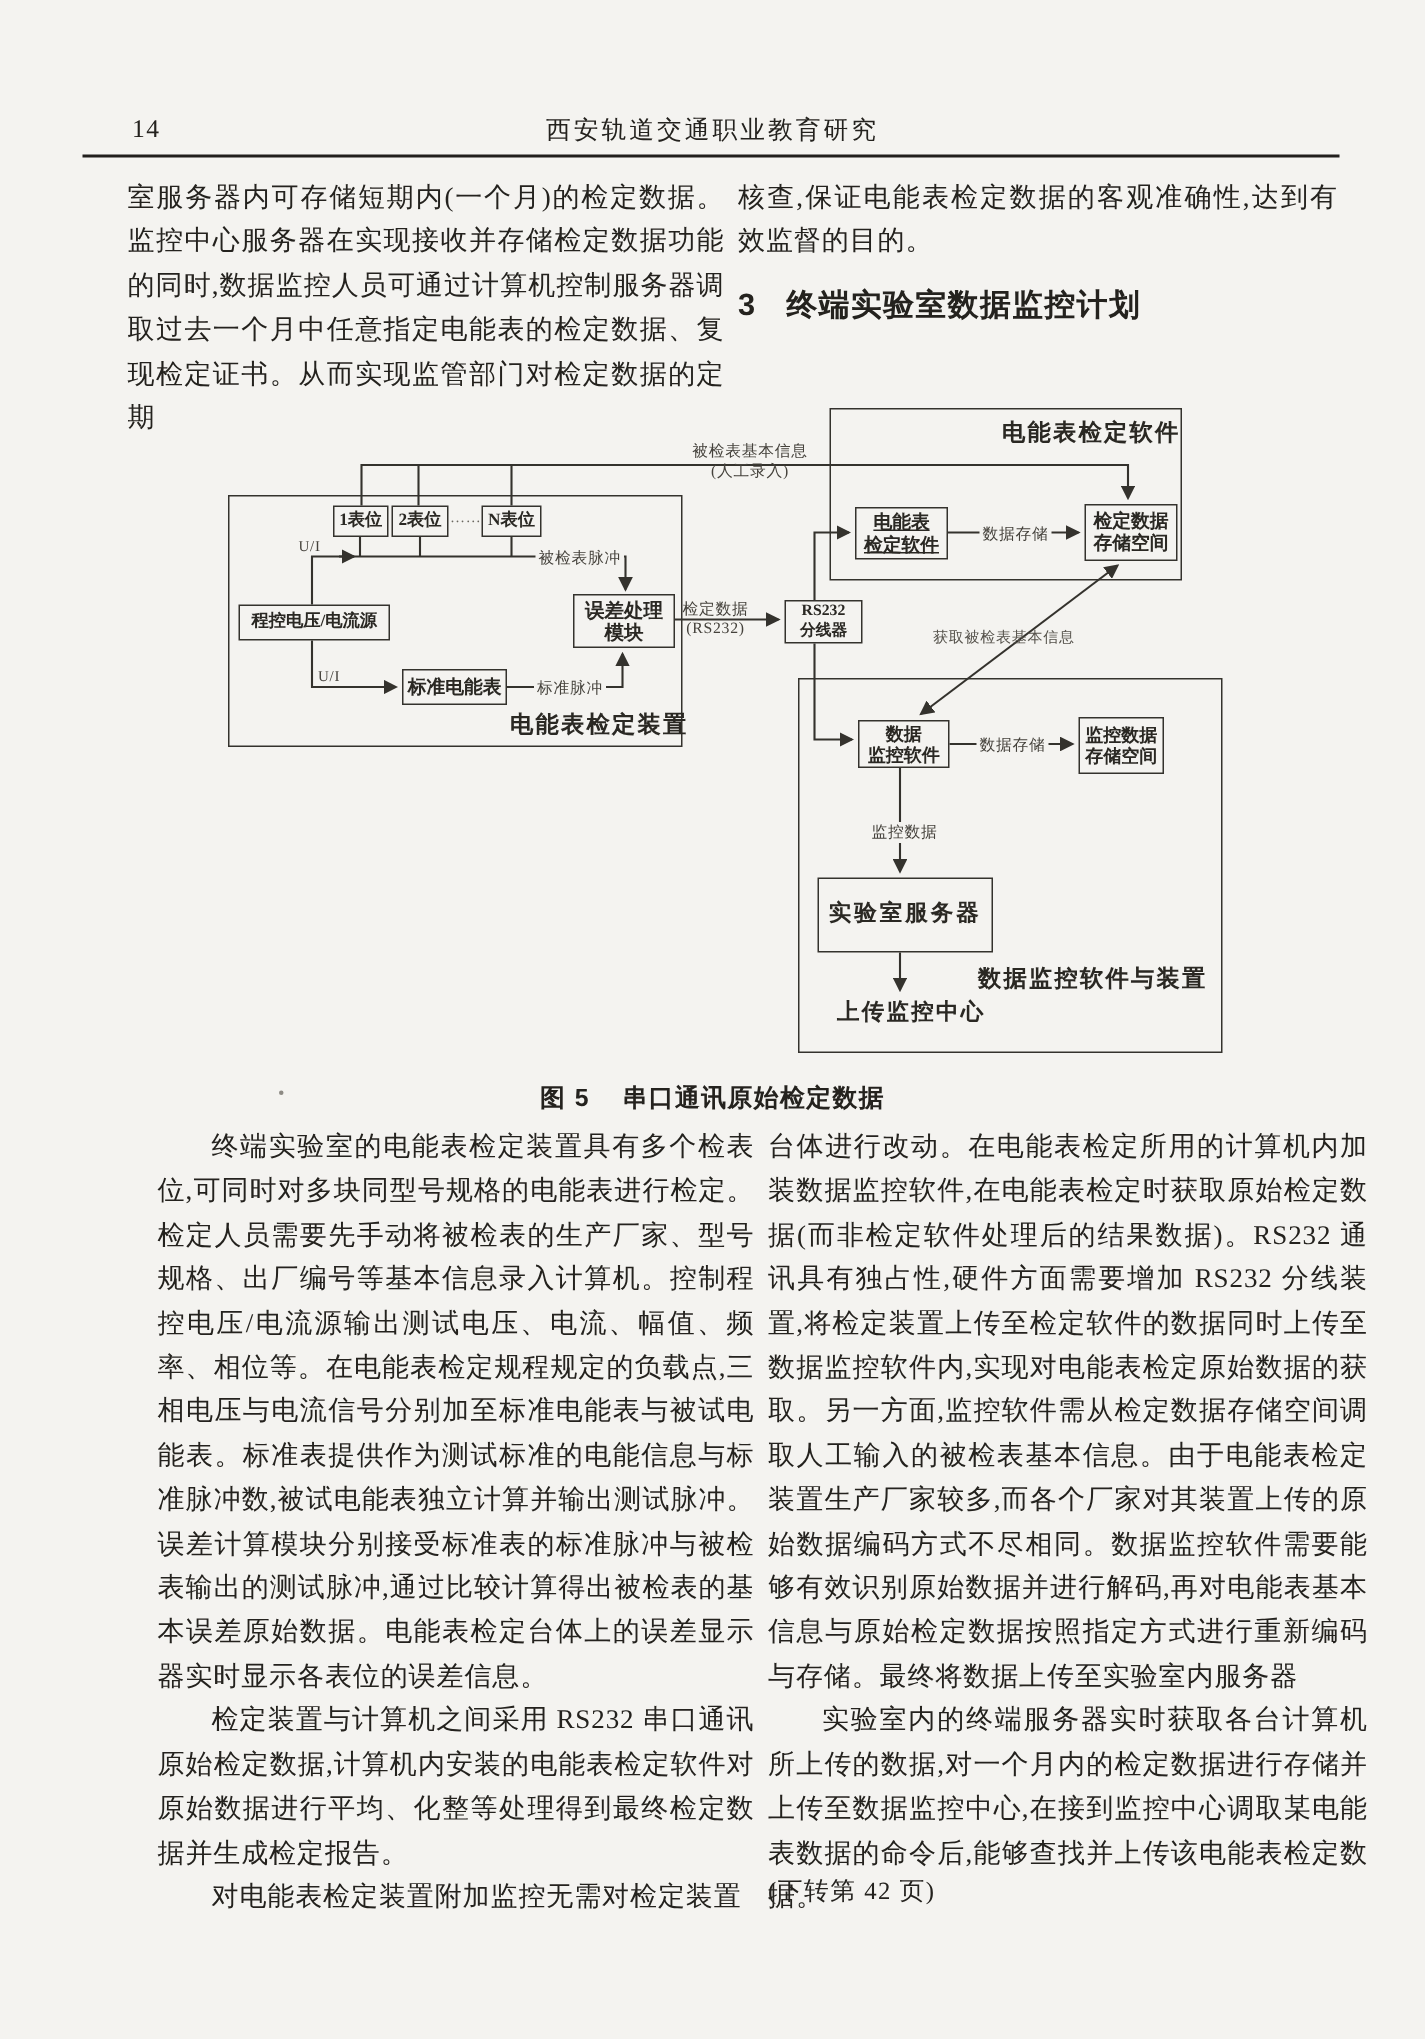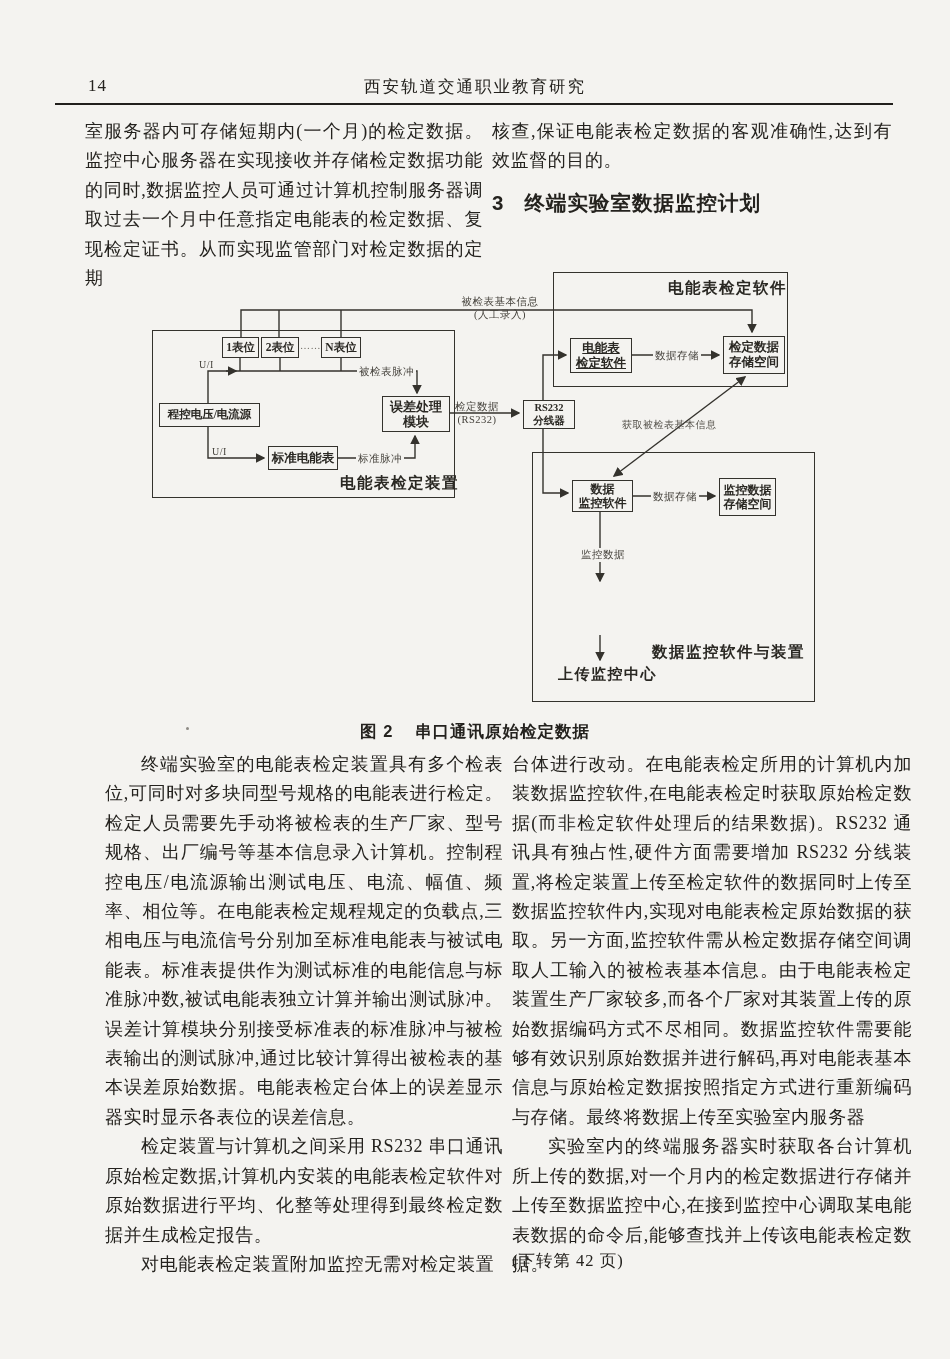"实验室服务器" div.box { html: none -> <div>实验室服务器</div> }
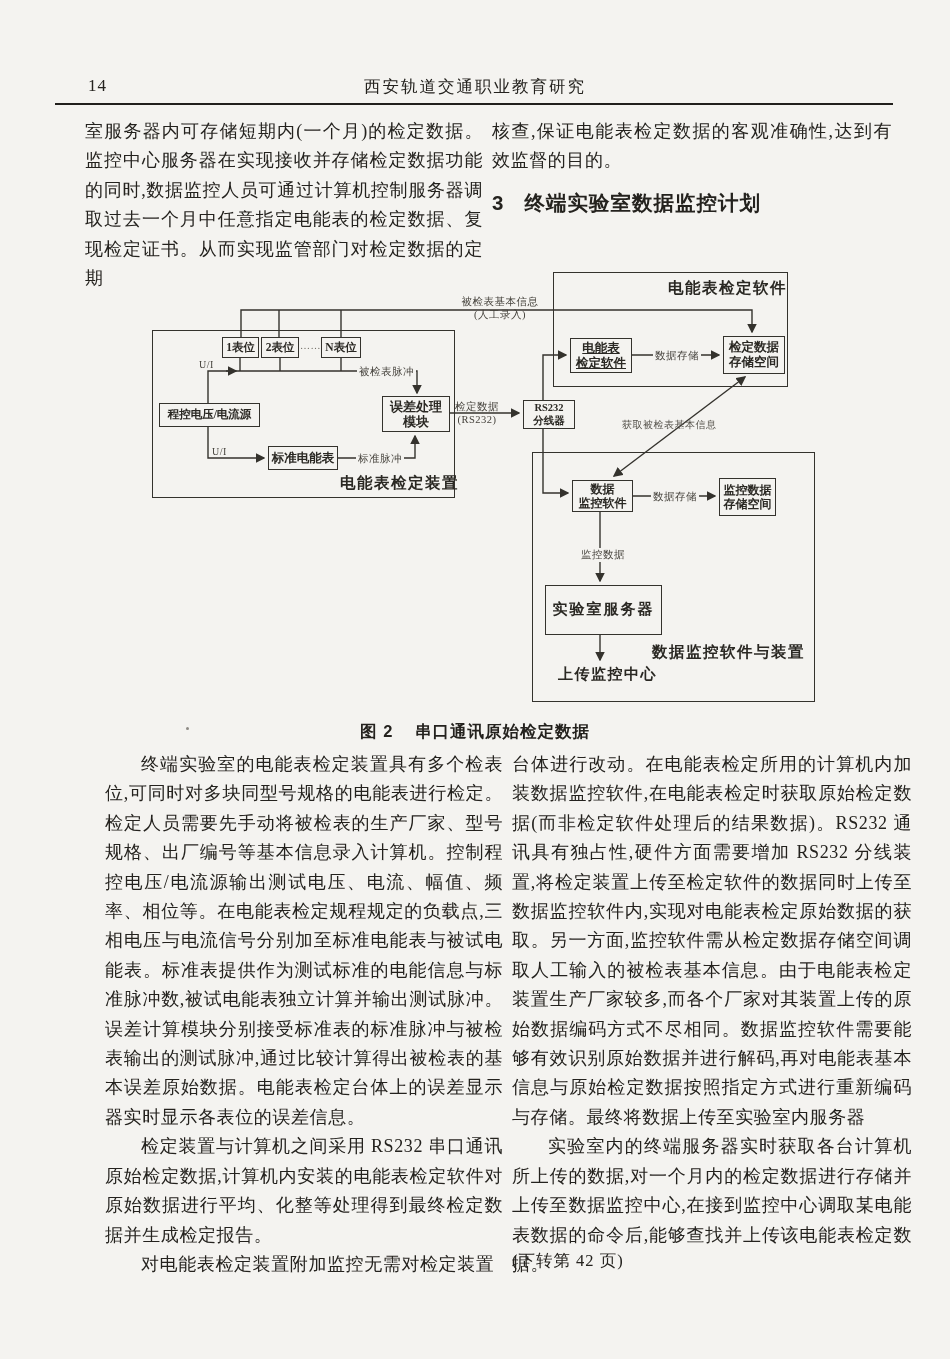"图 2" span.clabel { text: 2 -> 5 }
